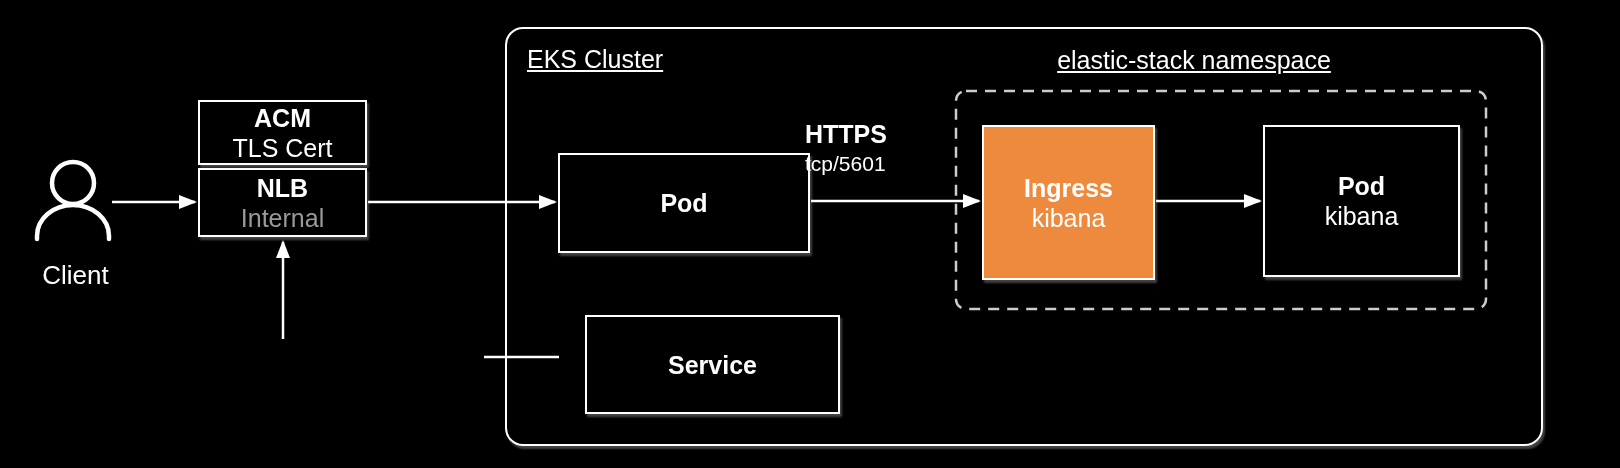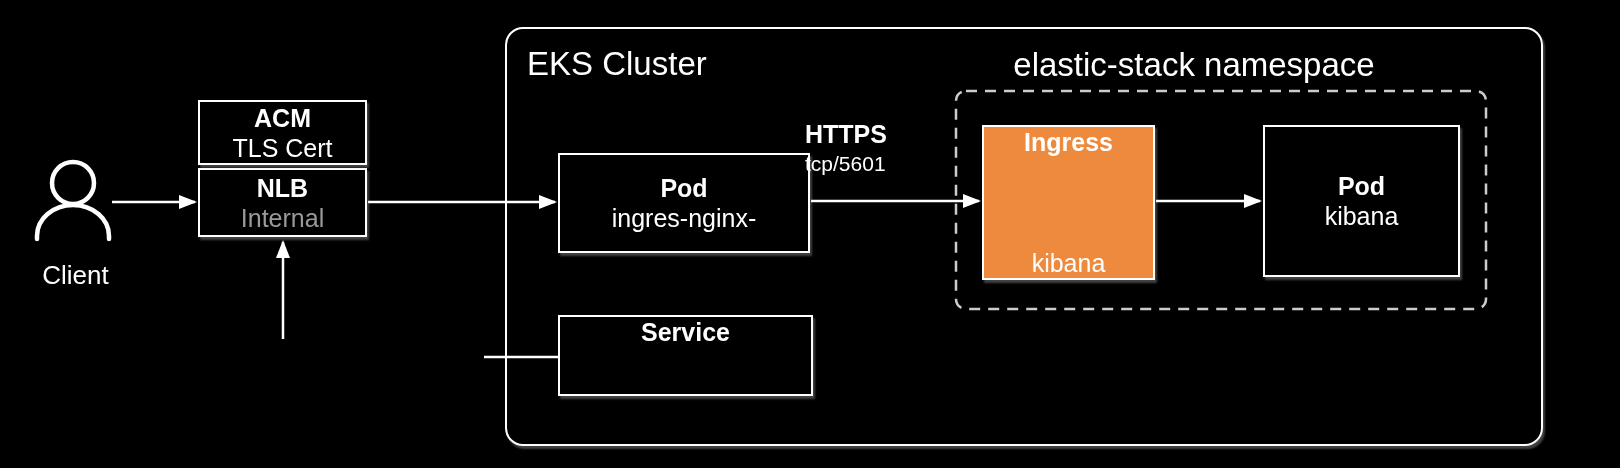"EKS Cluster" .floating-label { font-size: 33px -> 25px; text-decoration: none -> underline }
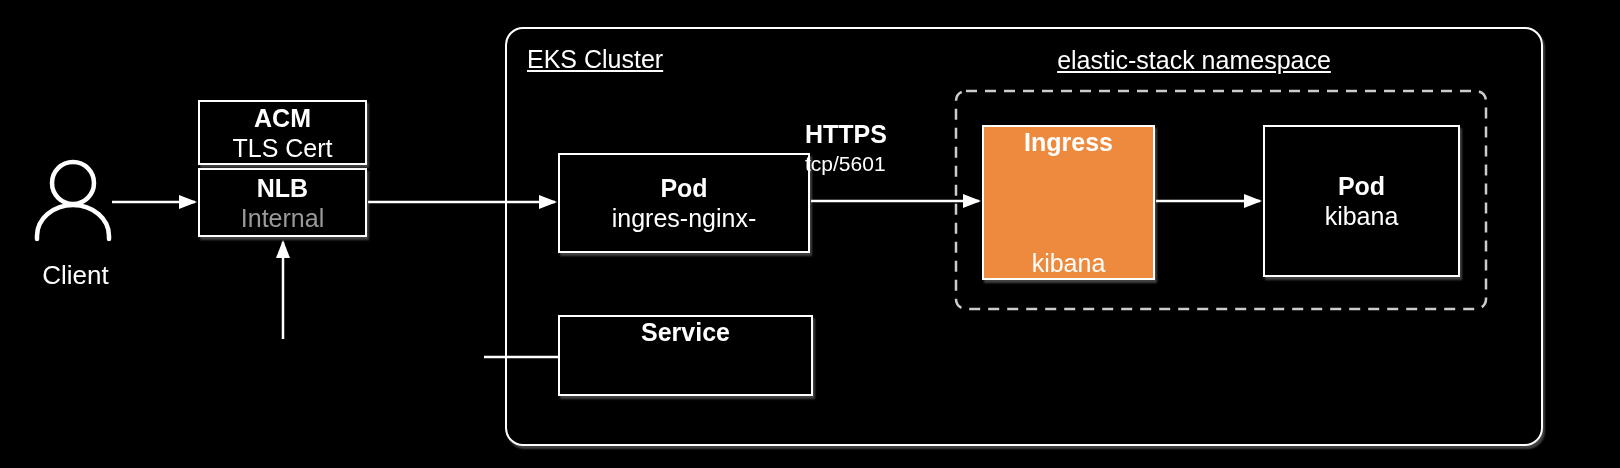"Ingress" div.node { justify-content: space-between -> none }
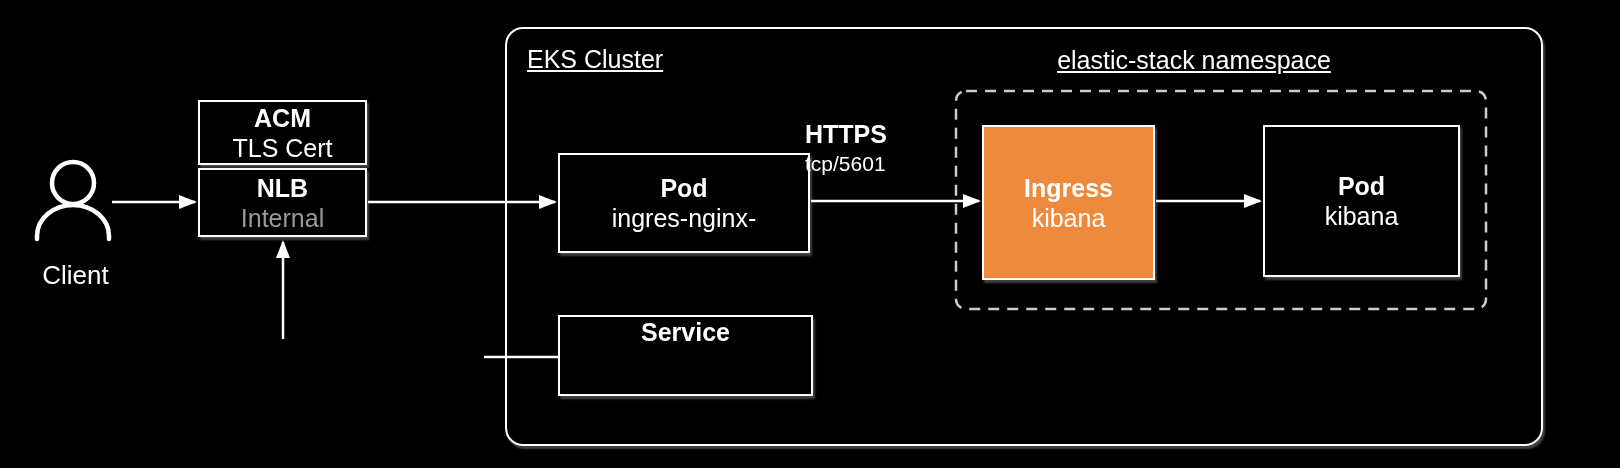"ingres-nginx-" div.node-sub { html: <div>ingres-nginx-</div> -> none }
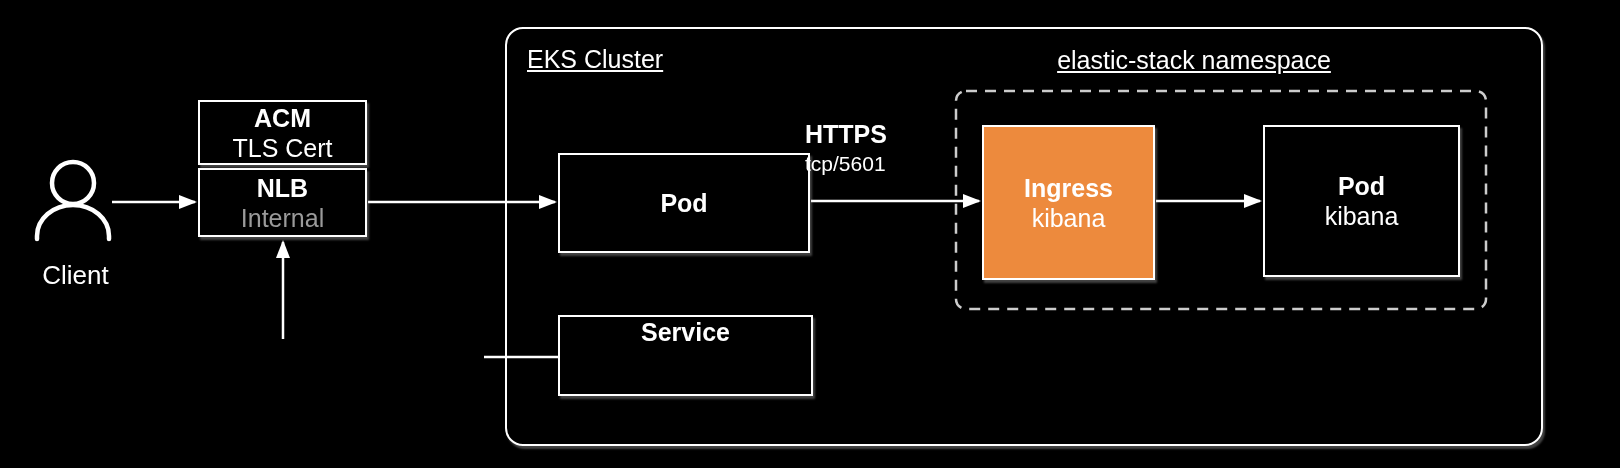"Service" div.node { height: 81px -> 99px; justify-content: space-between -> none; left: 558px -> 585px }
